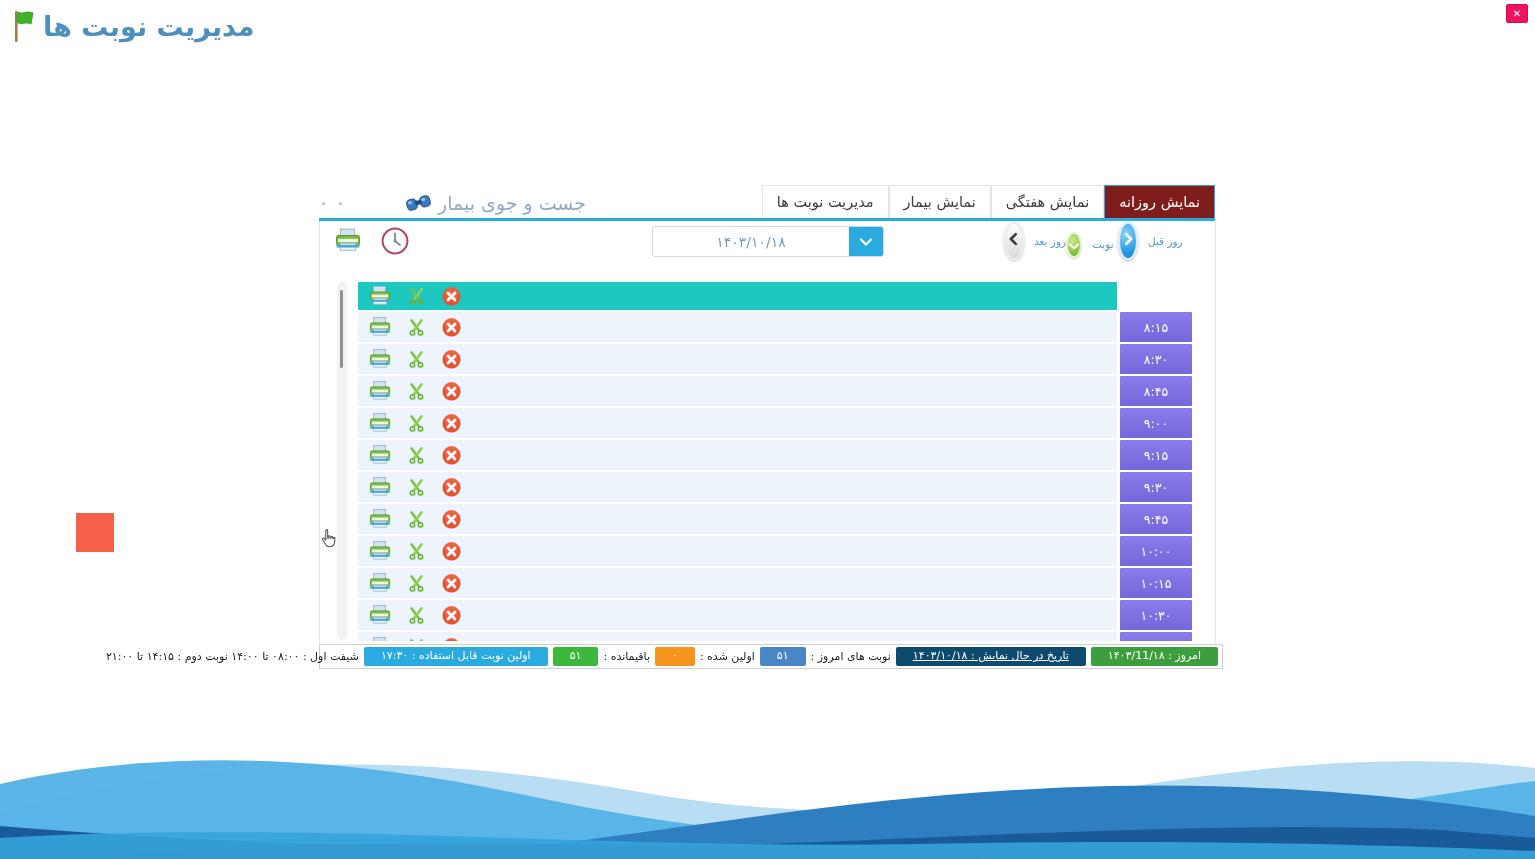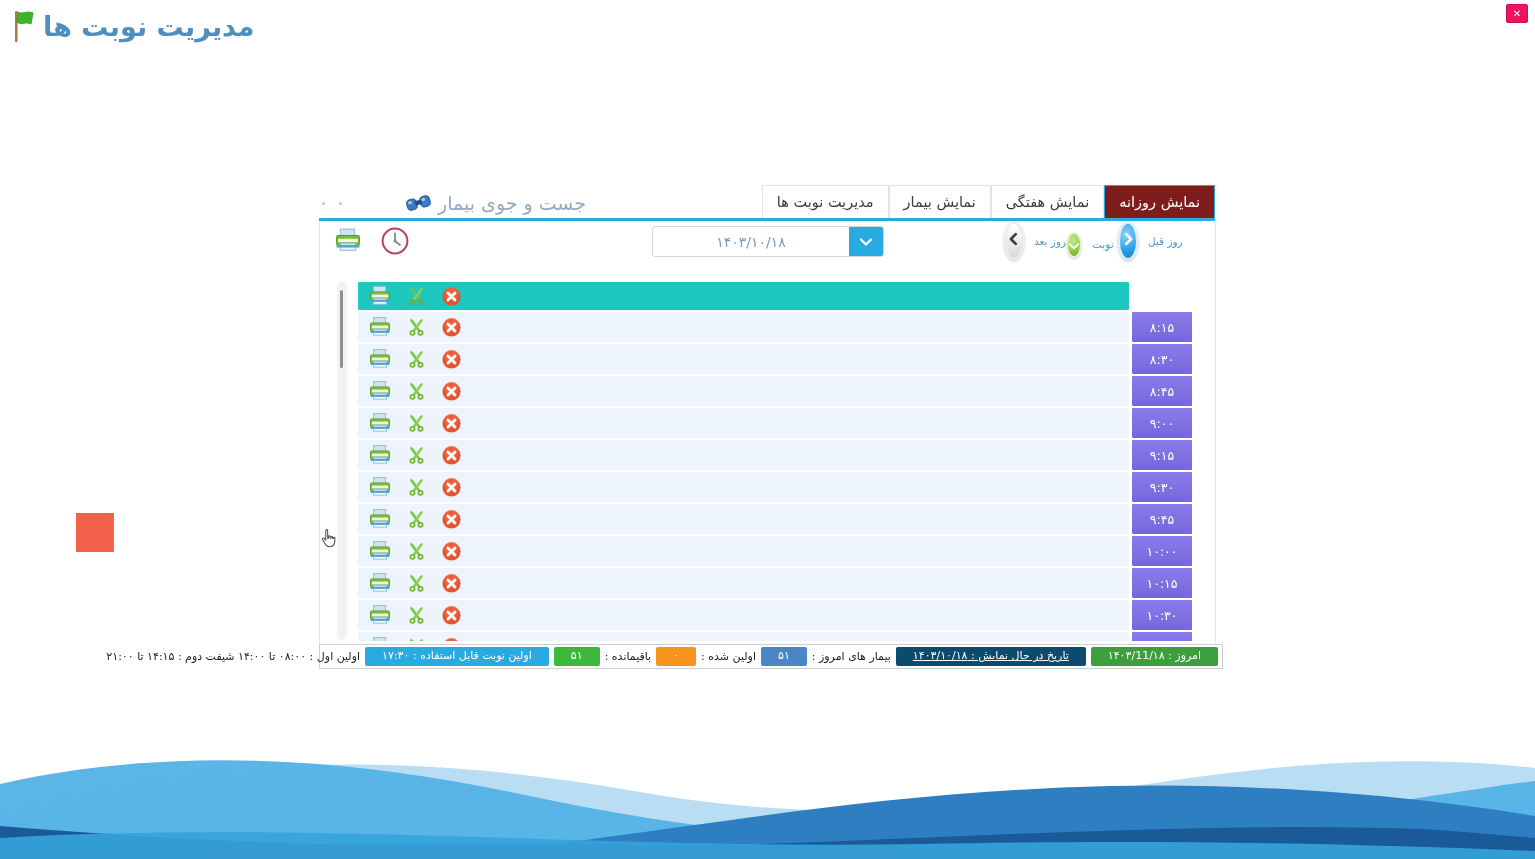"۸:۱۵" .time-badge { width: 60px -> 72px }
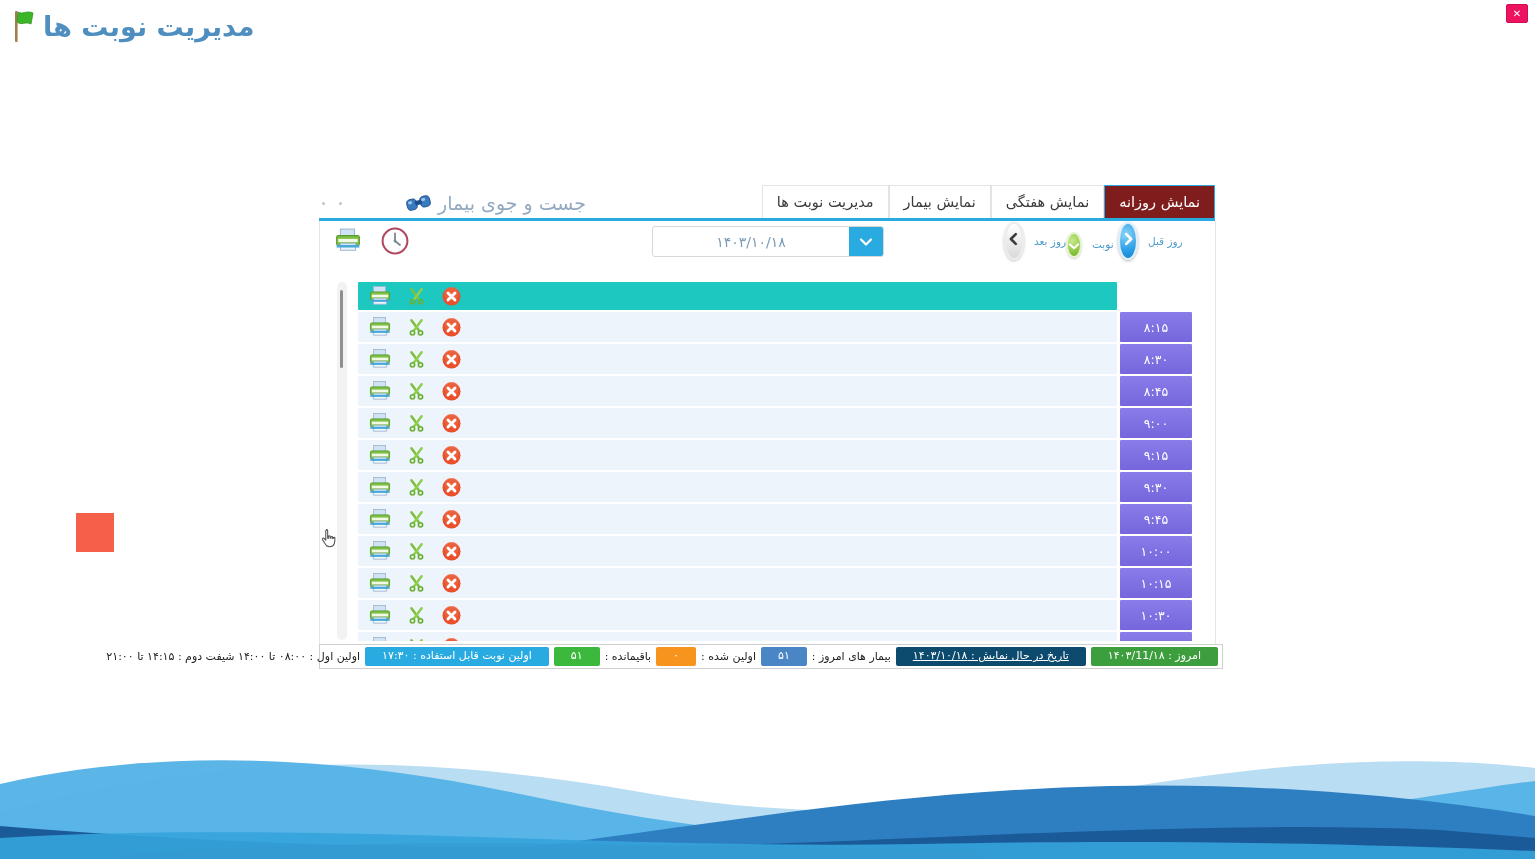"اولین اول : ۰۸:۰۰ تا" span.st-text { text: اولین اول : ۰۸:۰۰ تا ۱۴:۰۰   شیفت -> شیفت اول : ۰۸:۰۰ تا ۱۴:۰۰   نوبت }
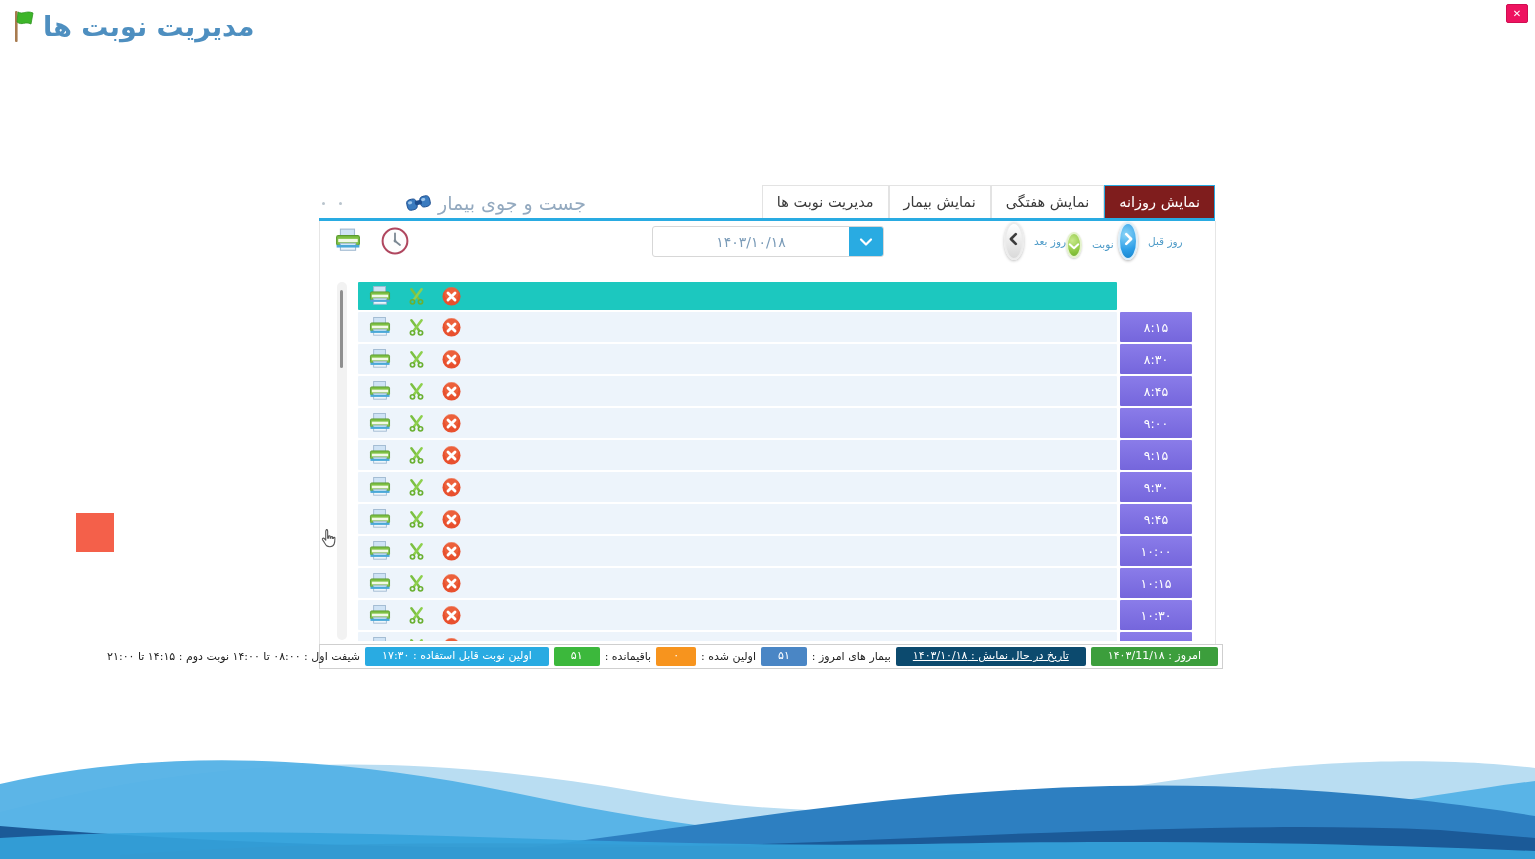"بیمار های امروز :" span.st-text { text: بیمار -> نوبت }
